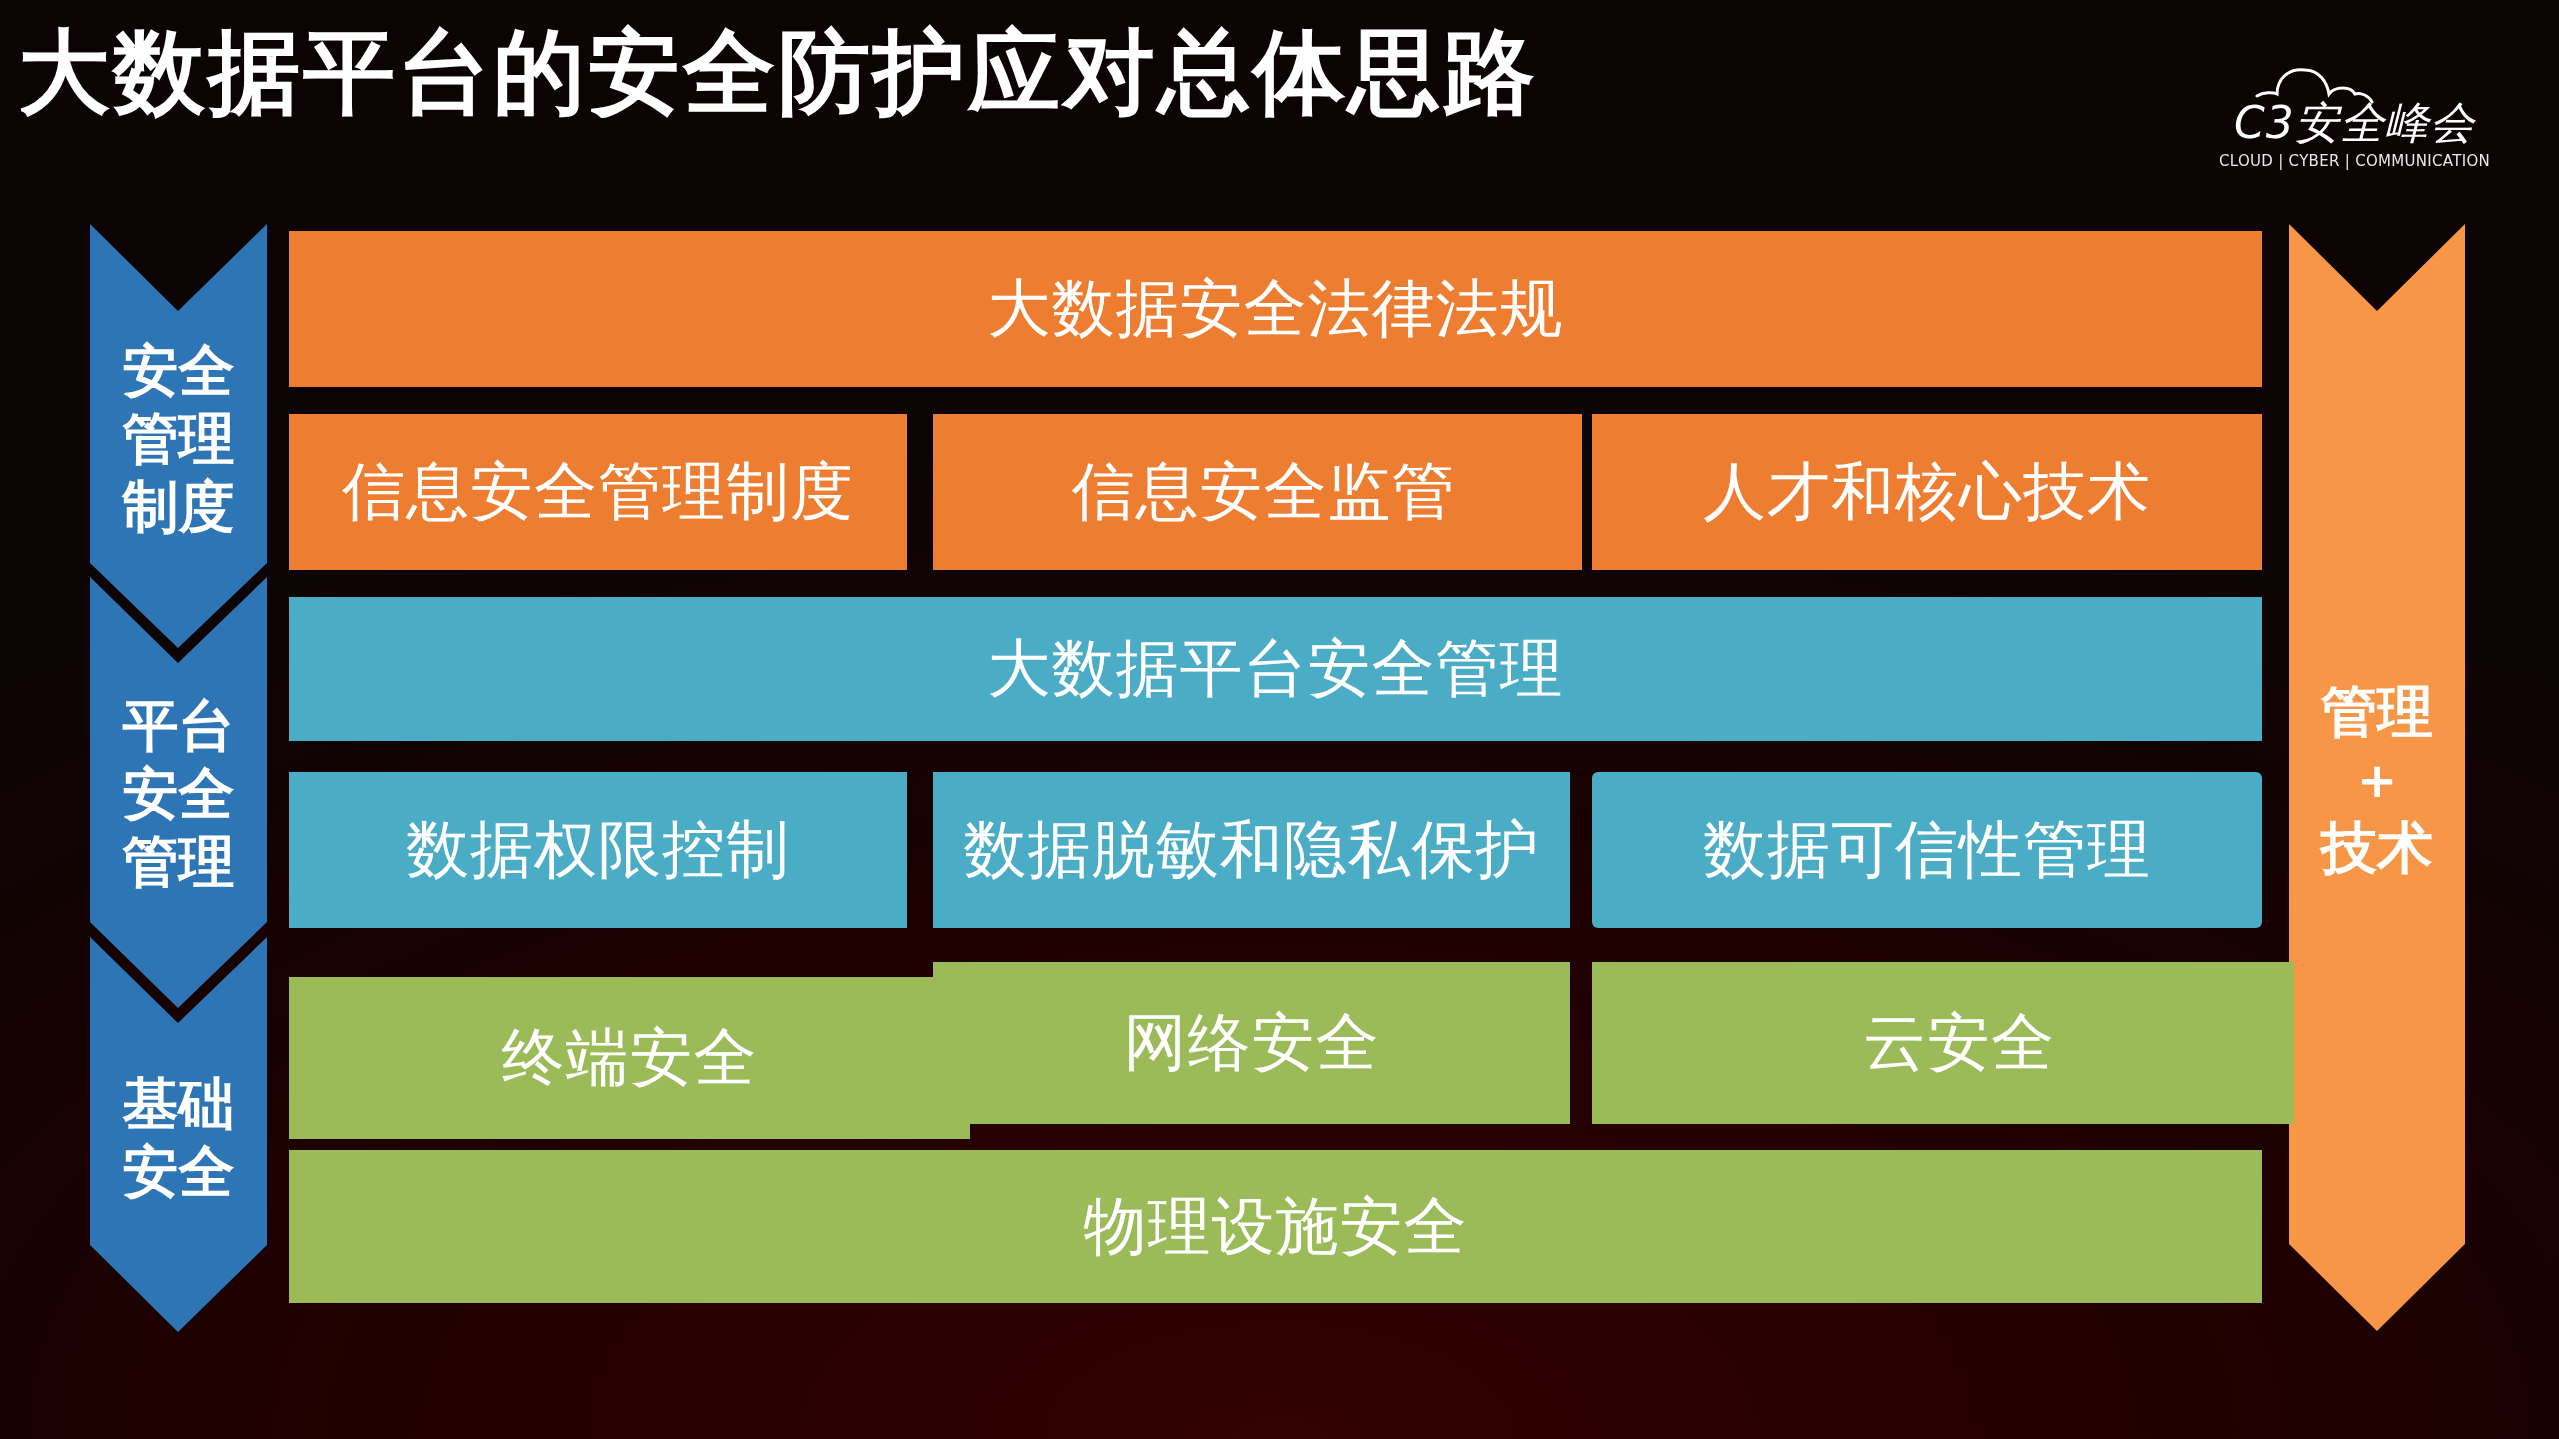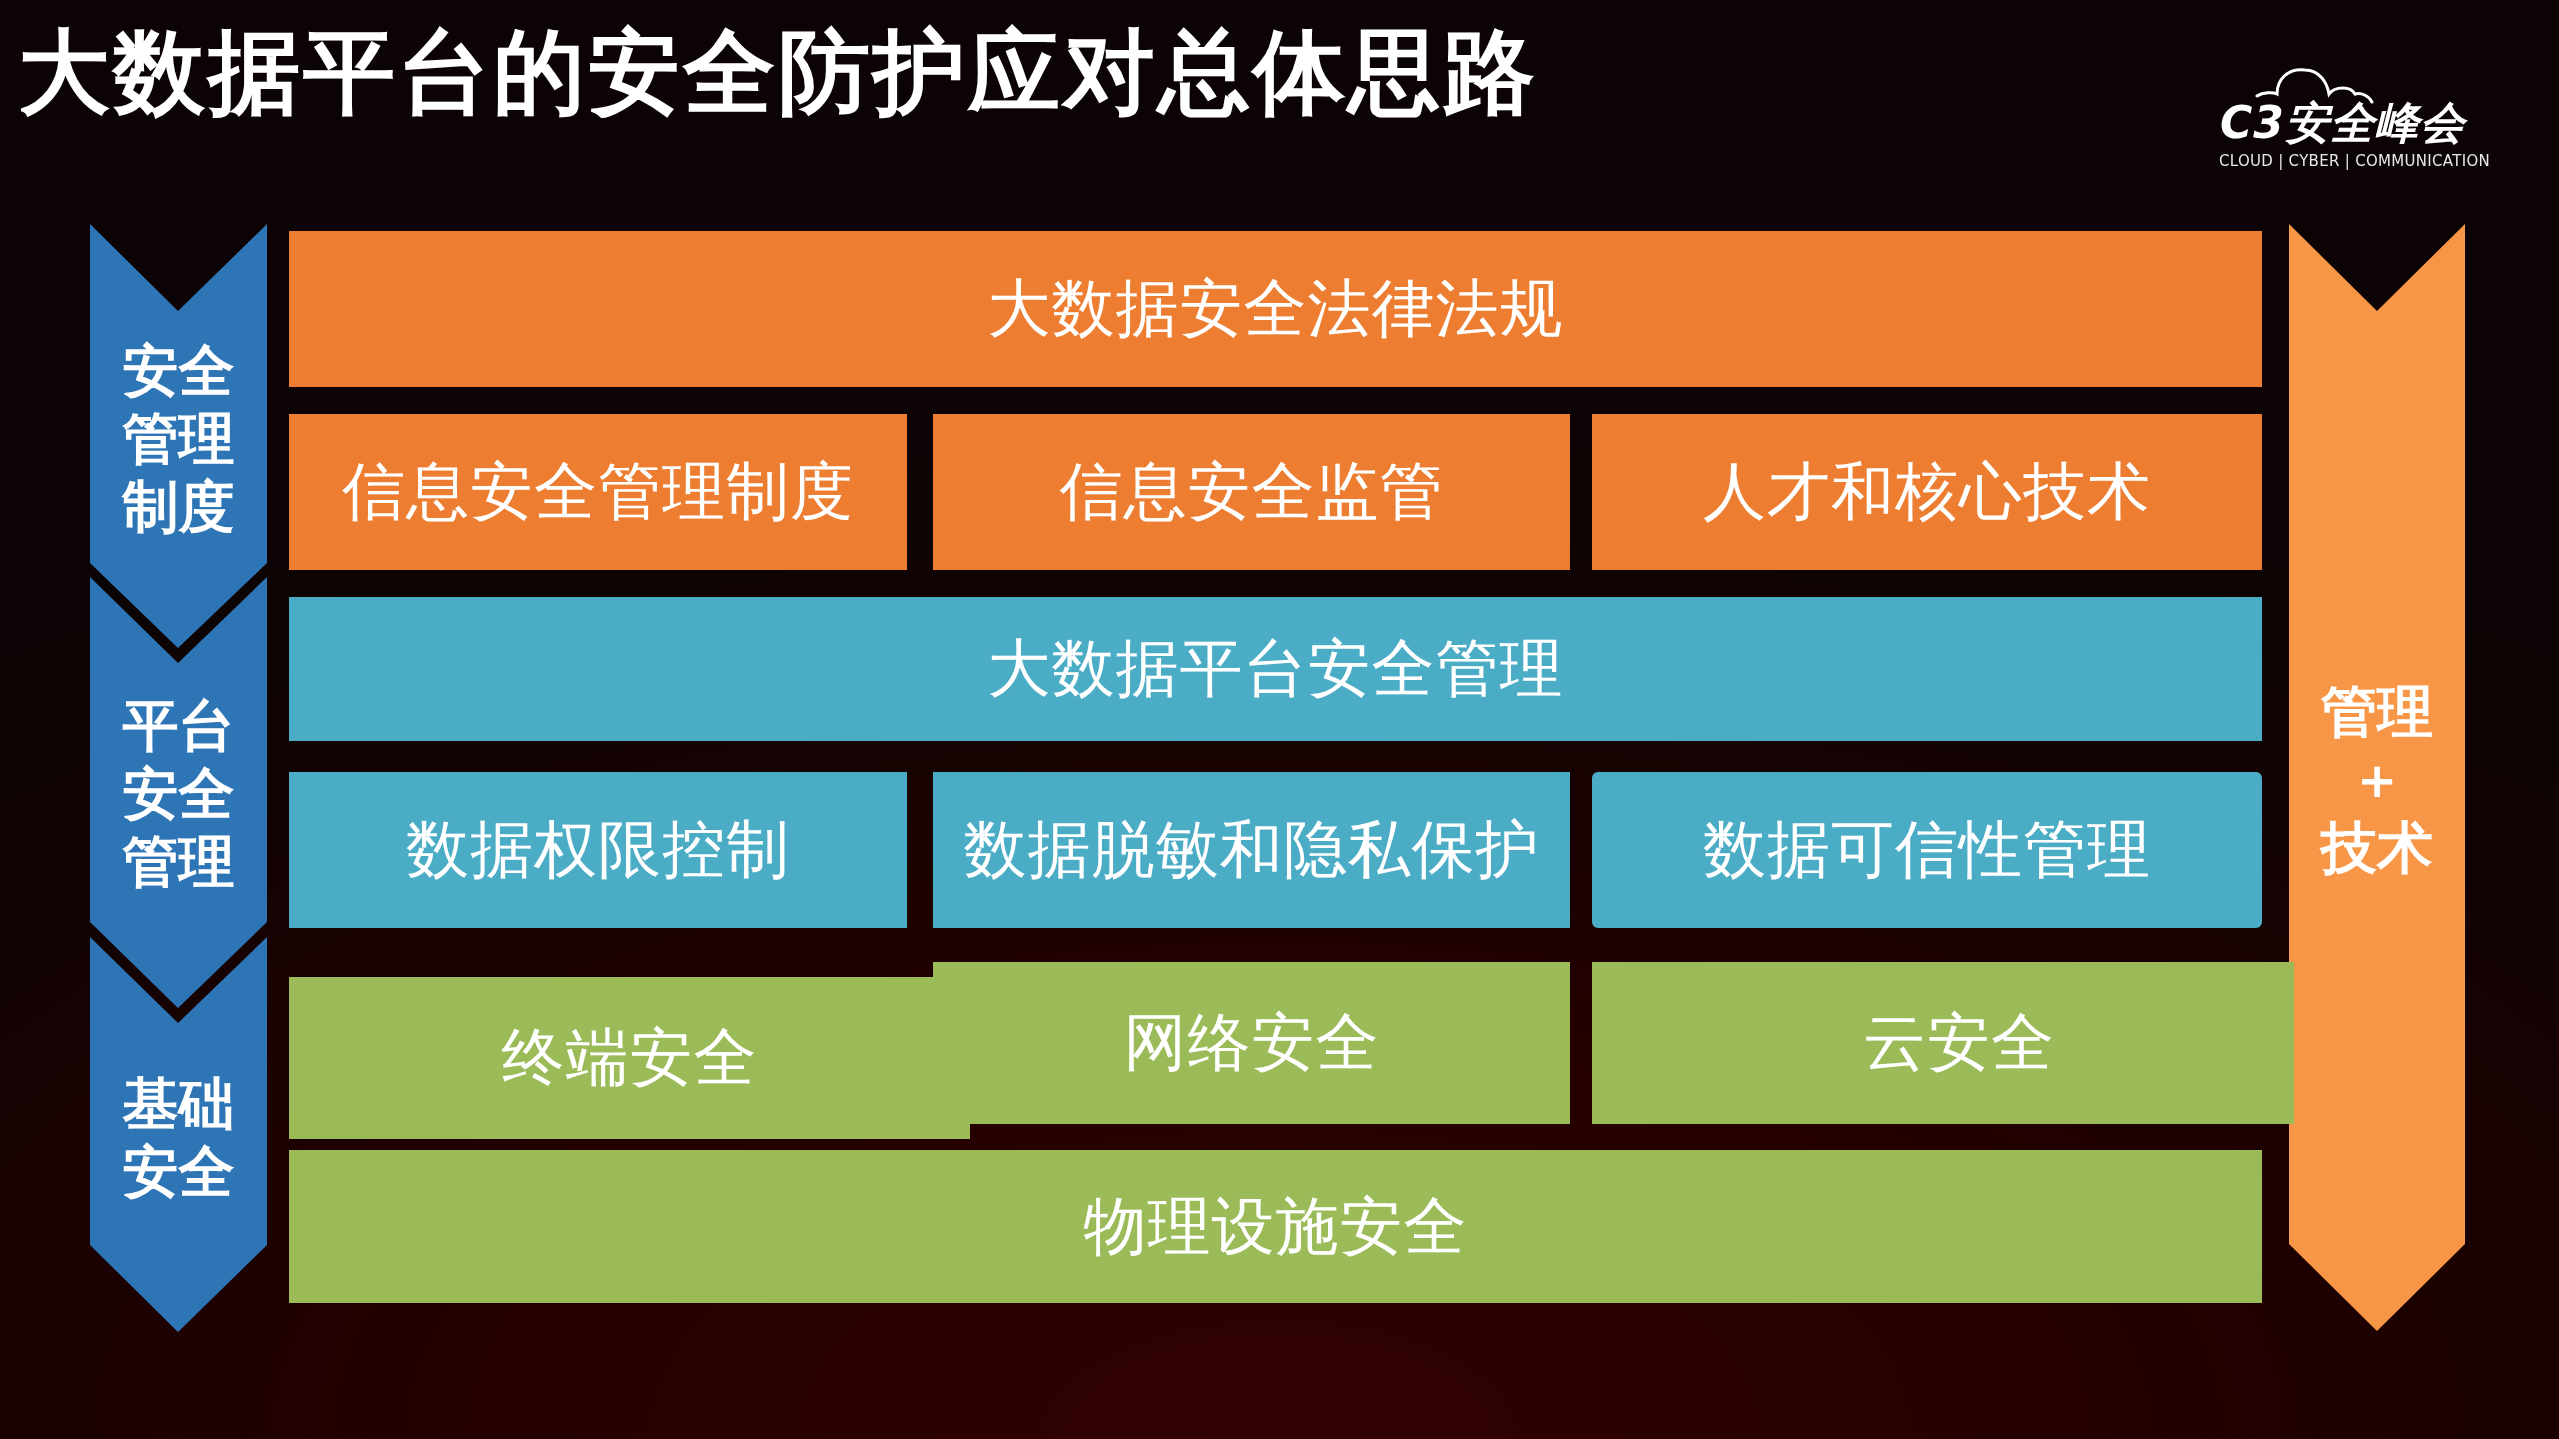"C3安全峰会" .logo-main { font-weight: bold -> normal; left: 5px -> 19px }
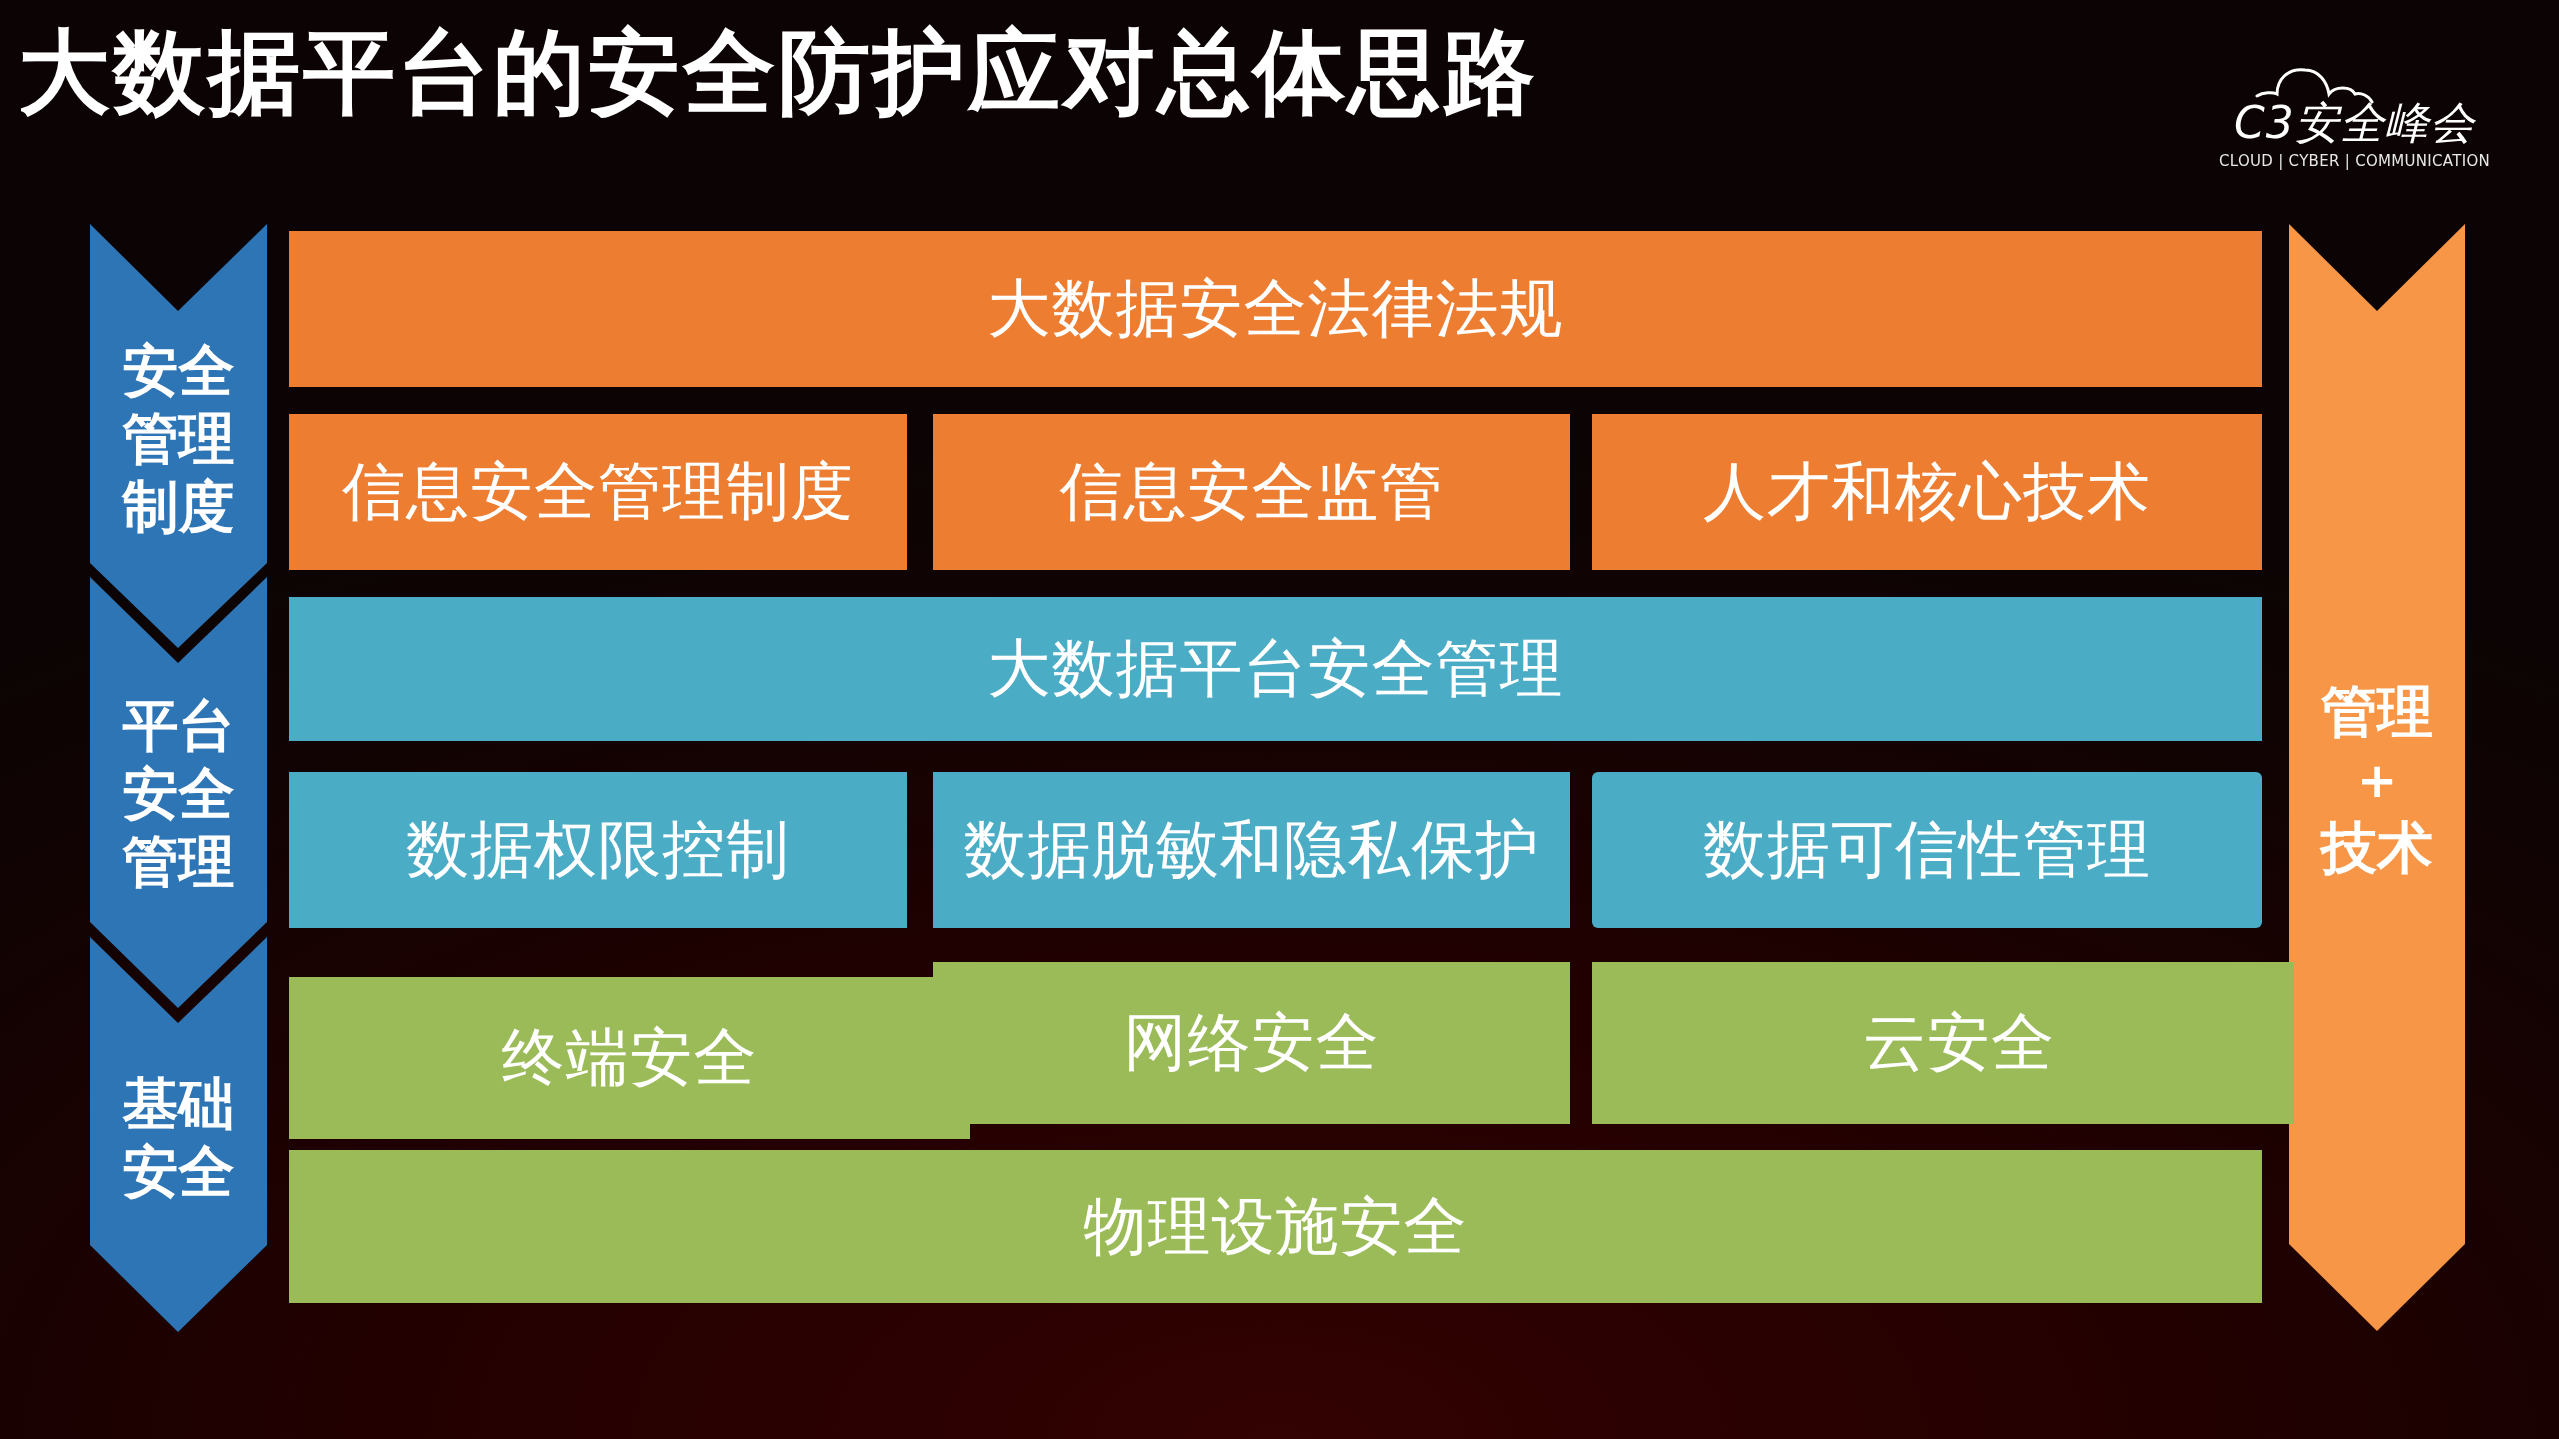"信息安全监管" div.box { padding-left: none -> 12px }
